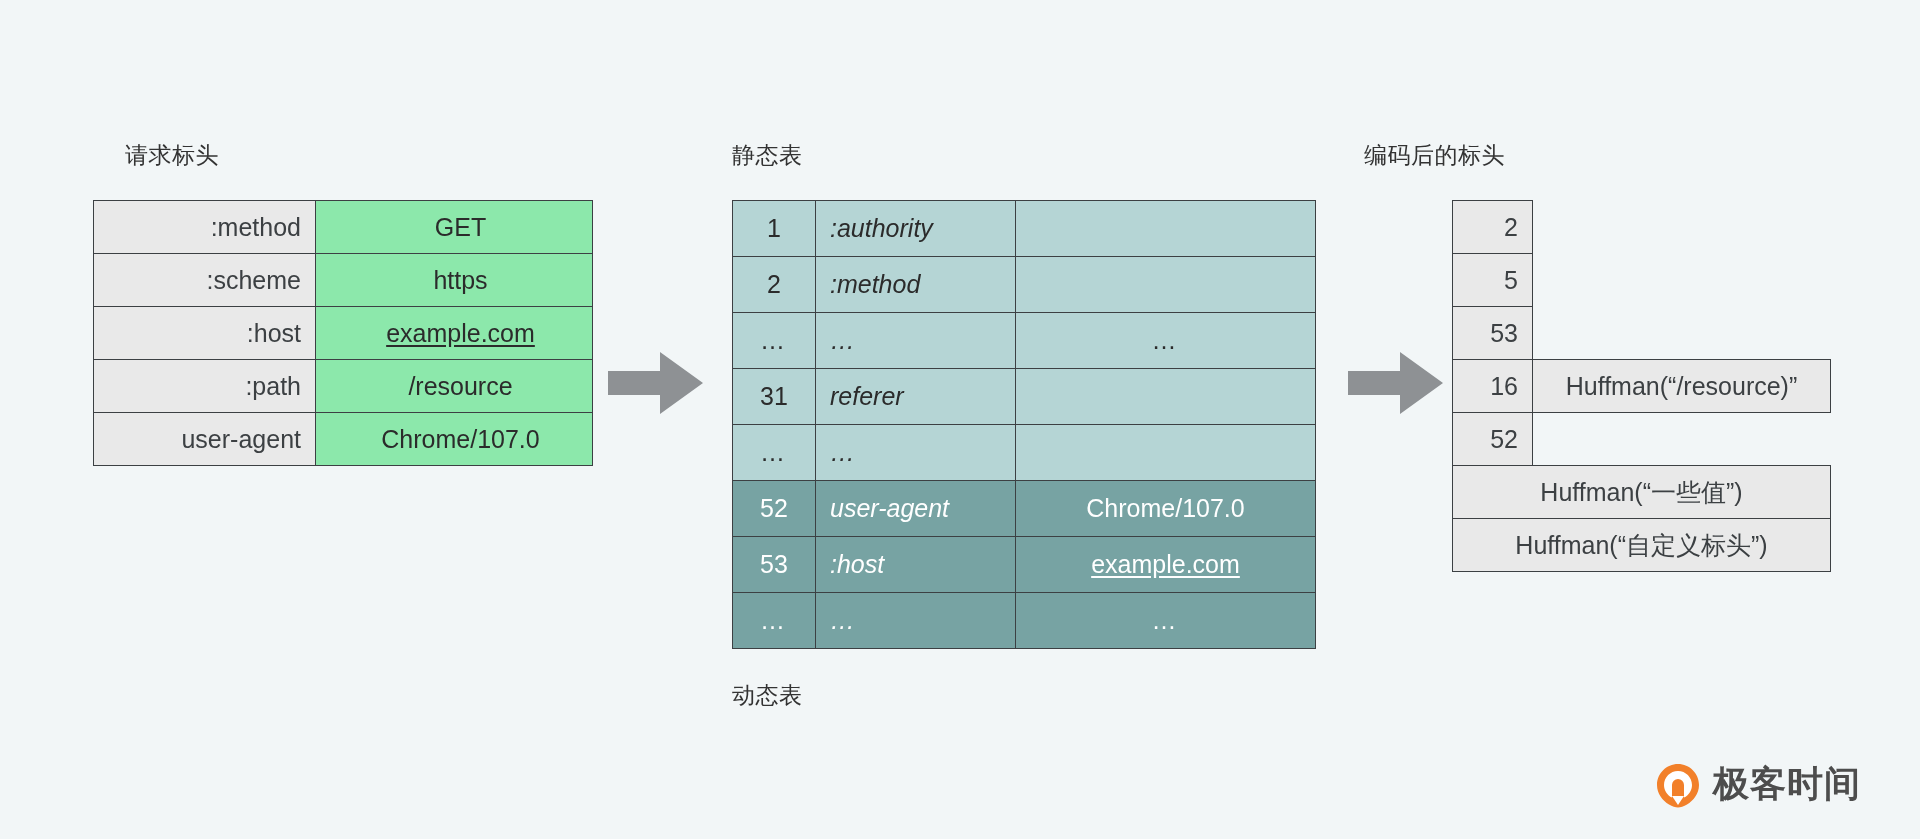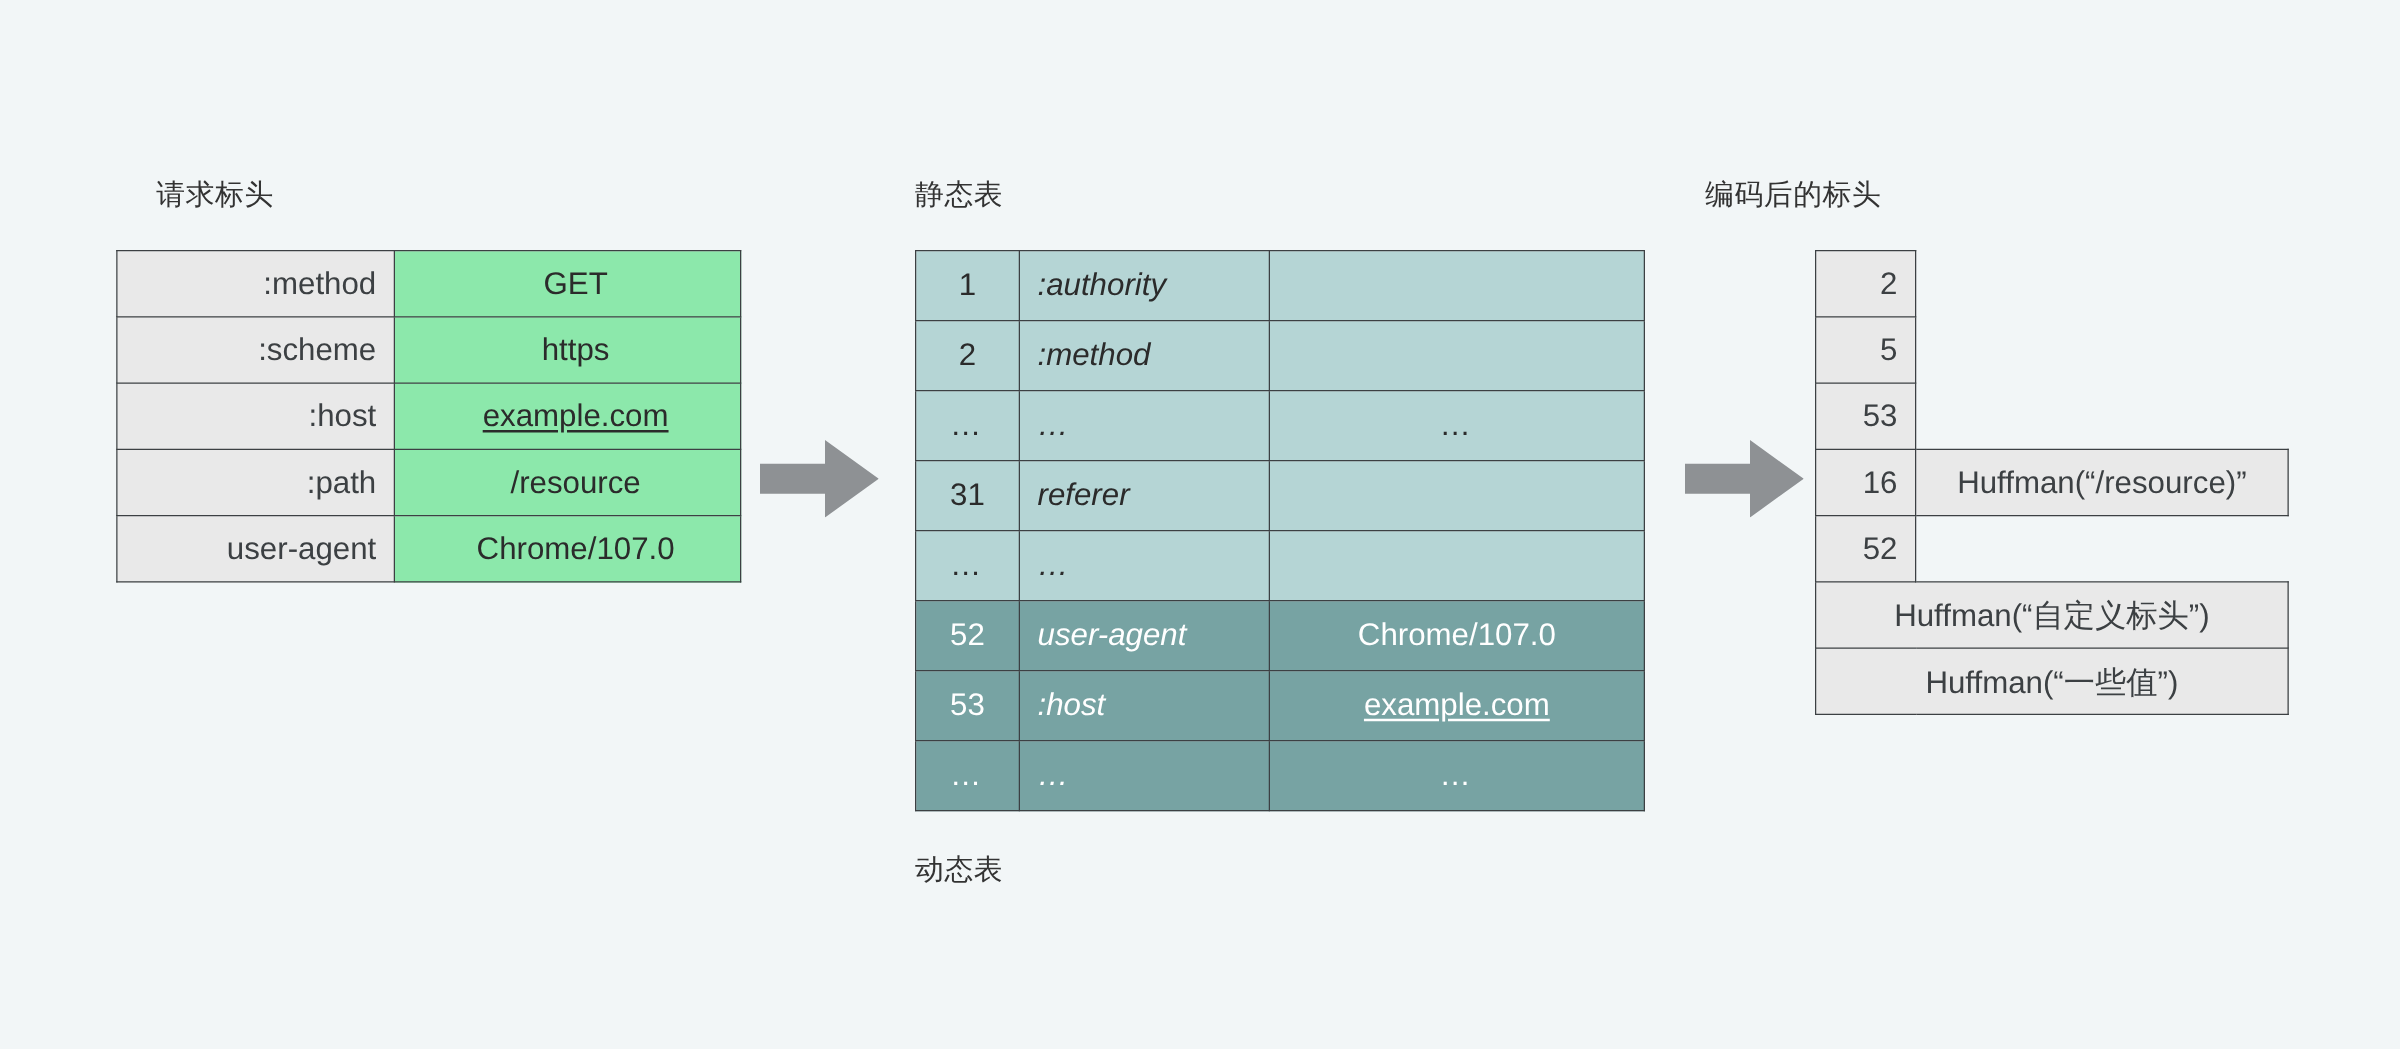"Huffman(“自定义标头”)" tr { order: before "Huffman(“一些值”)" -> after "Huffman(“一些值”)" }
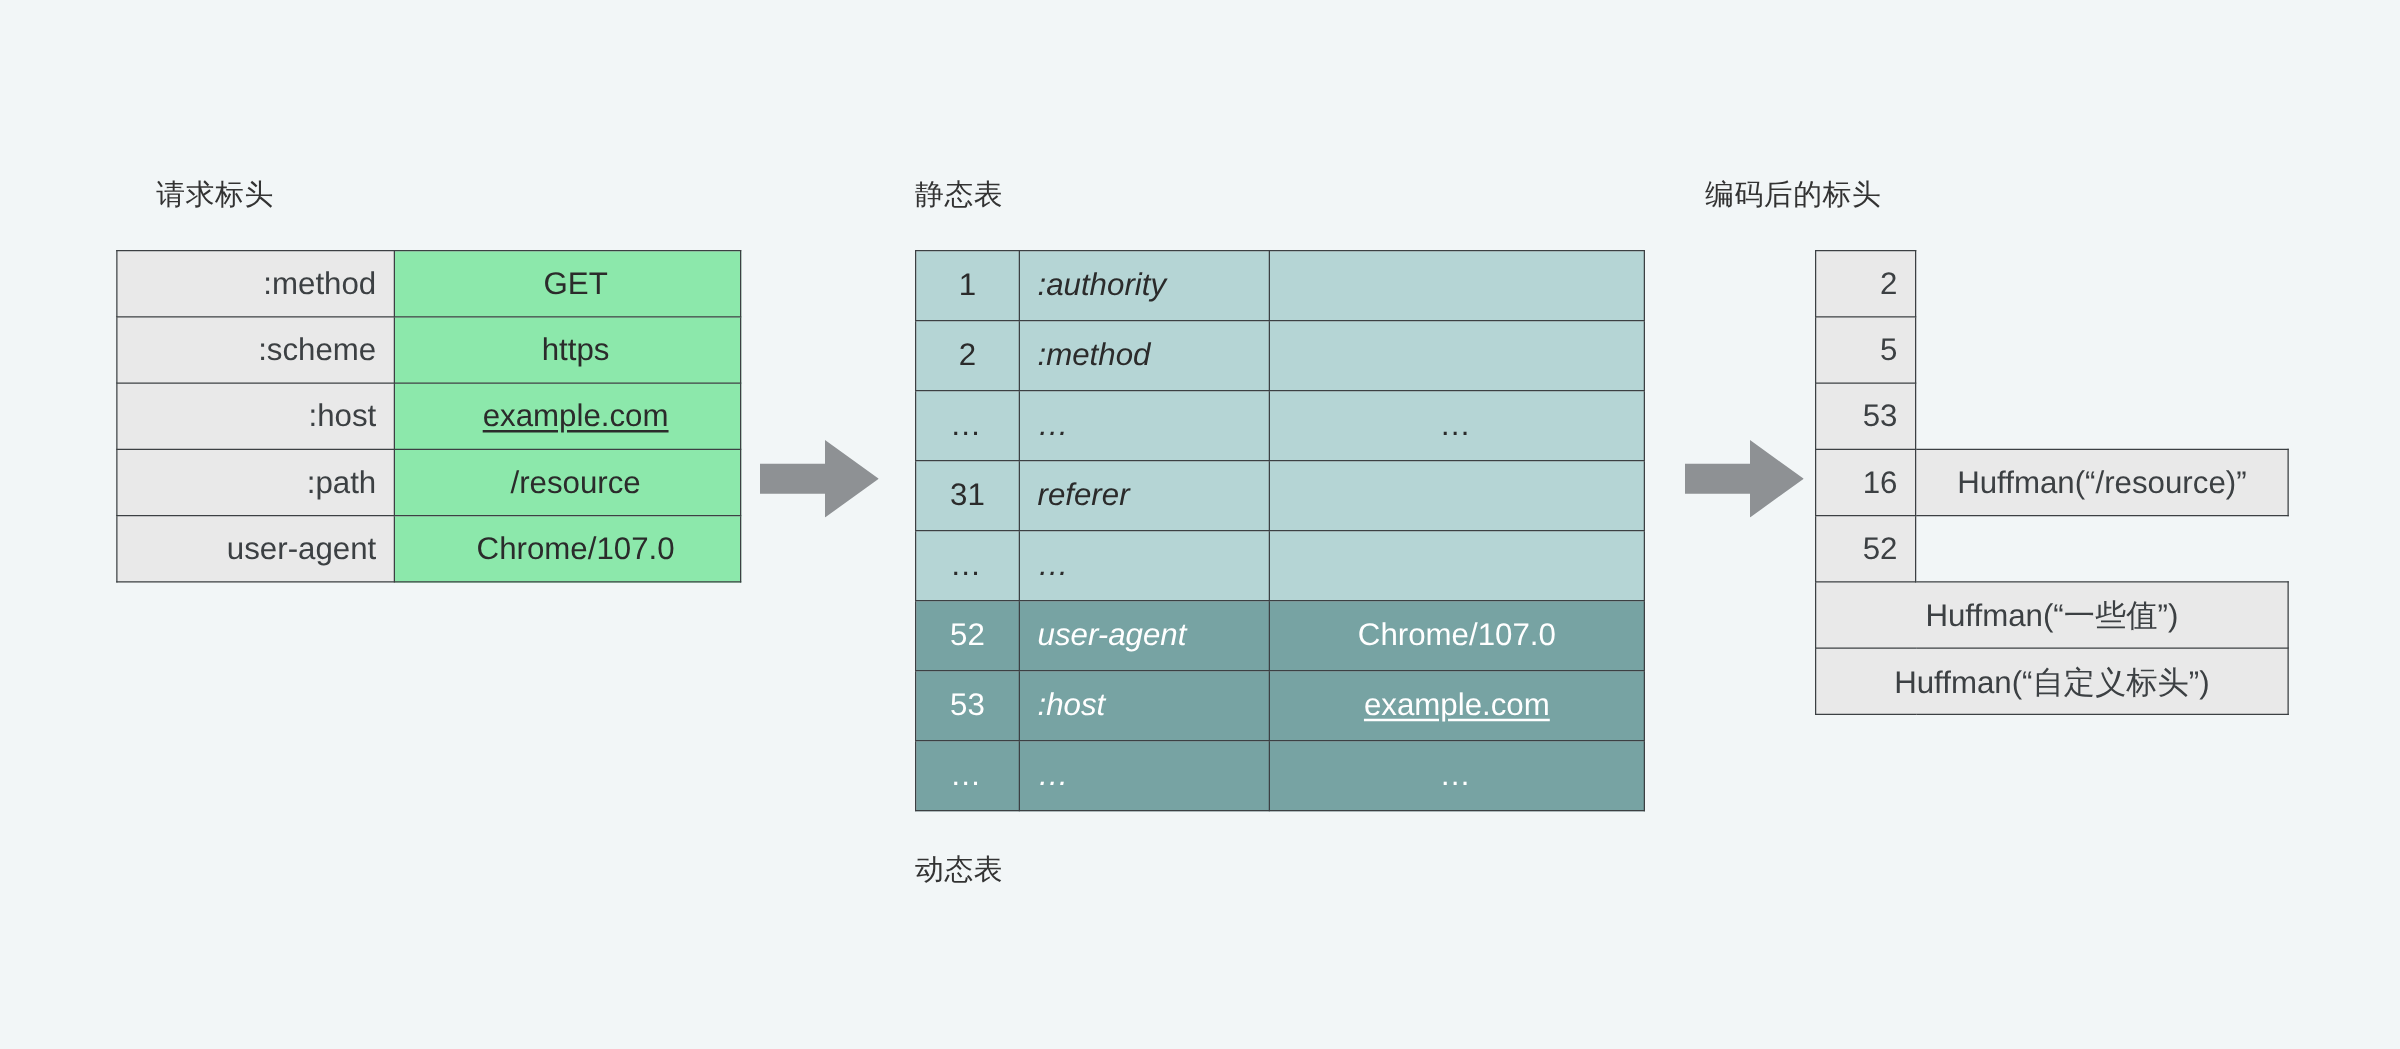"极客时间" div { html: none -> <div> <span> <svg> <path></path> <path></path> <path></path> </svg> </span> <span>极客时间</span> </div> }
